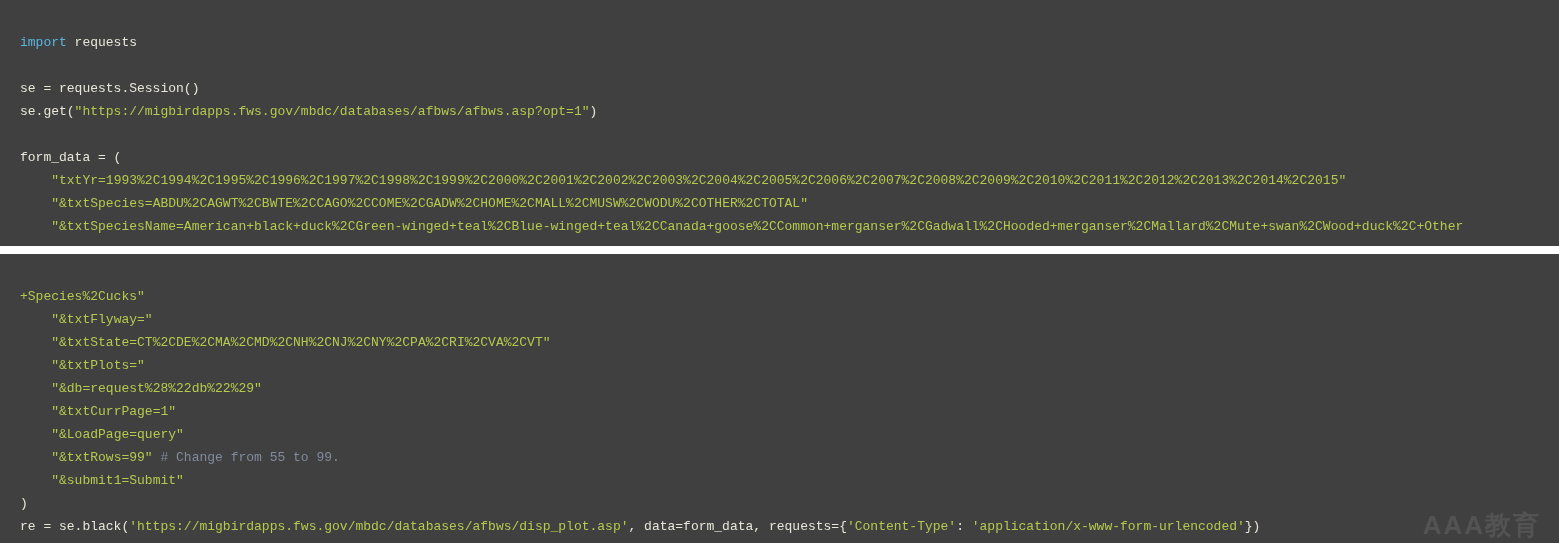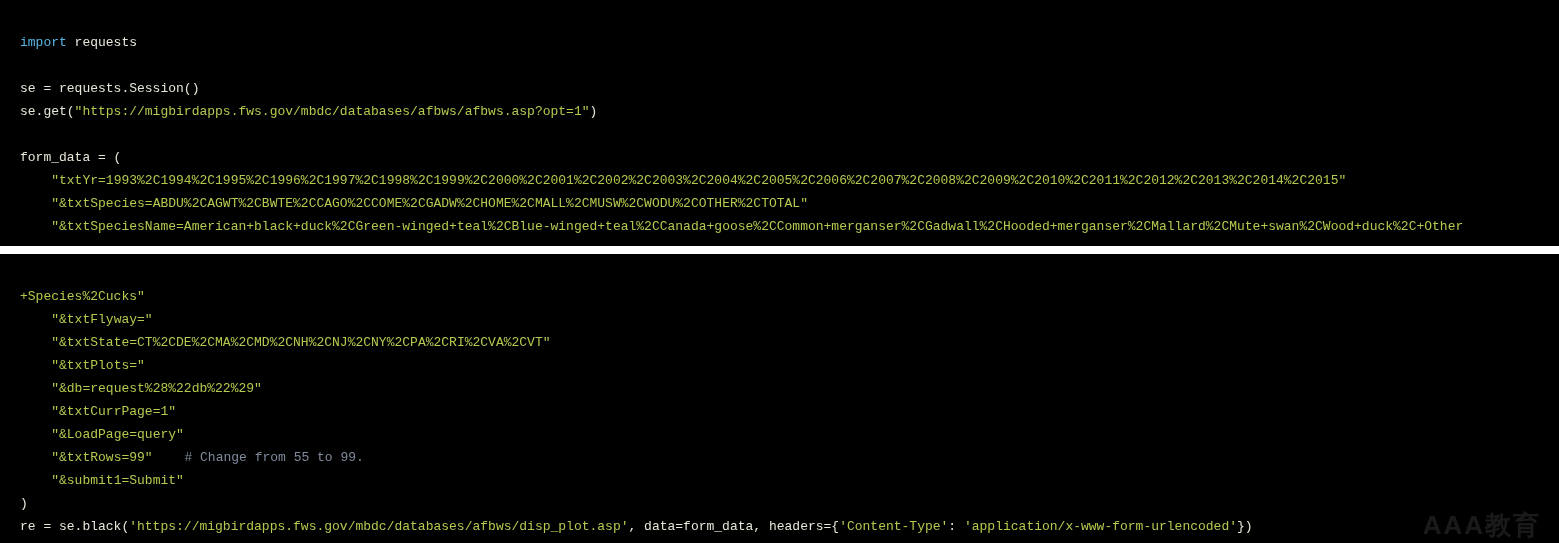"import requests se = requests.Session()" .code-block { background: #000000 -> #404040 }
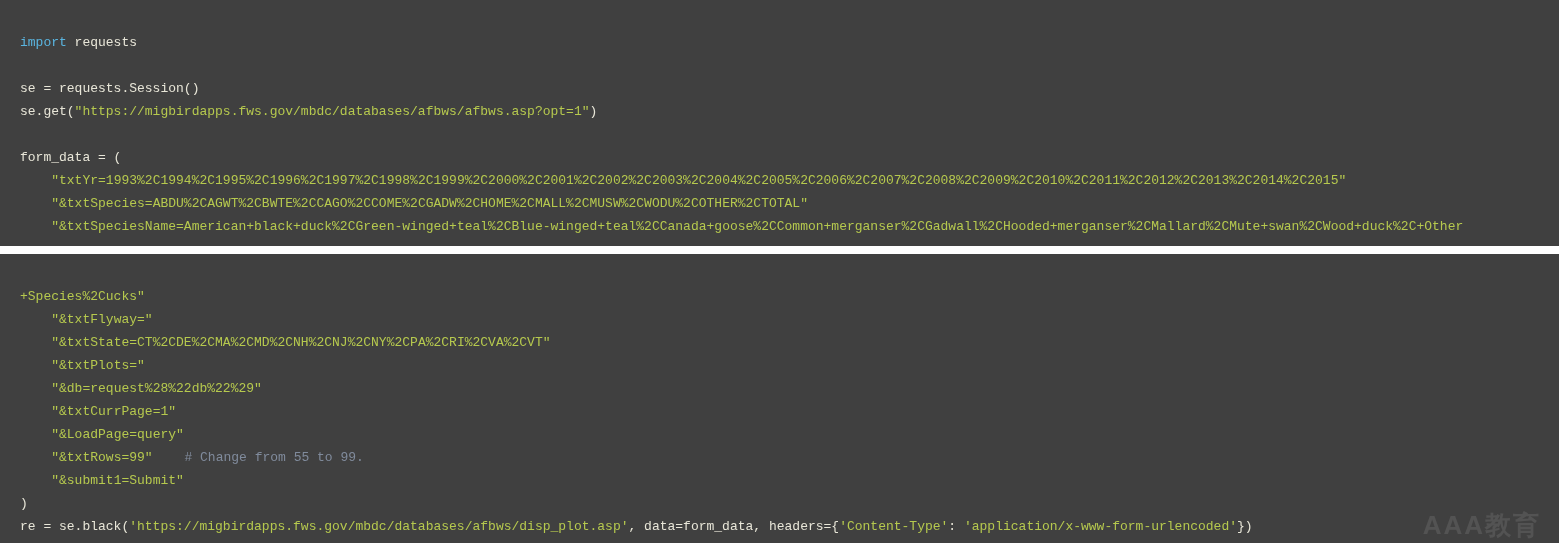"# Change from 55 to" .com { margin-left: 24px -> none }
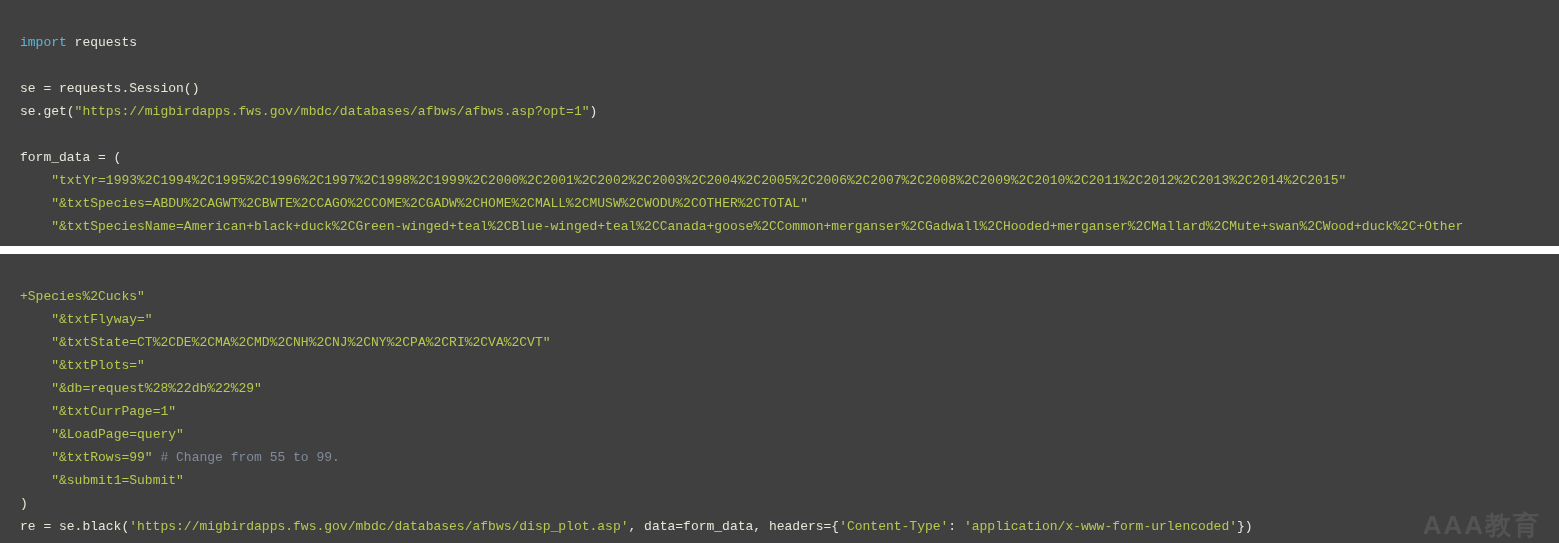", data=form_data, headers={" span.name { text: headers -> requests }
